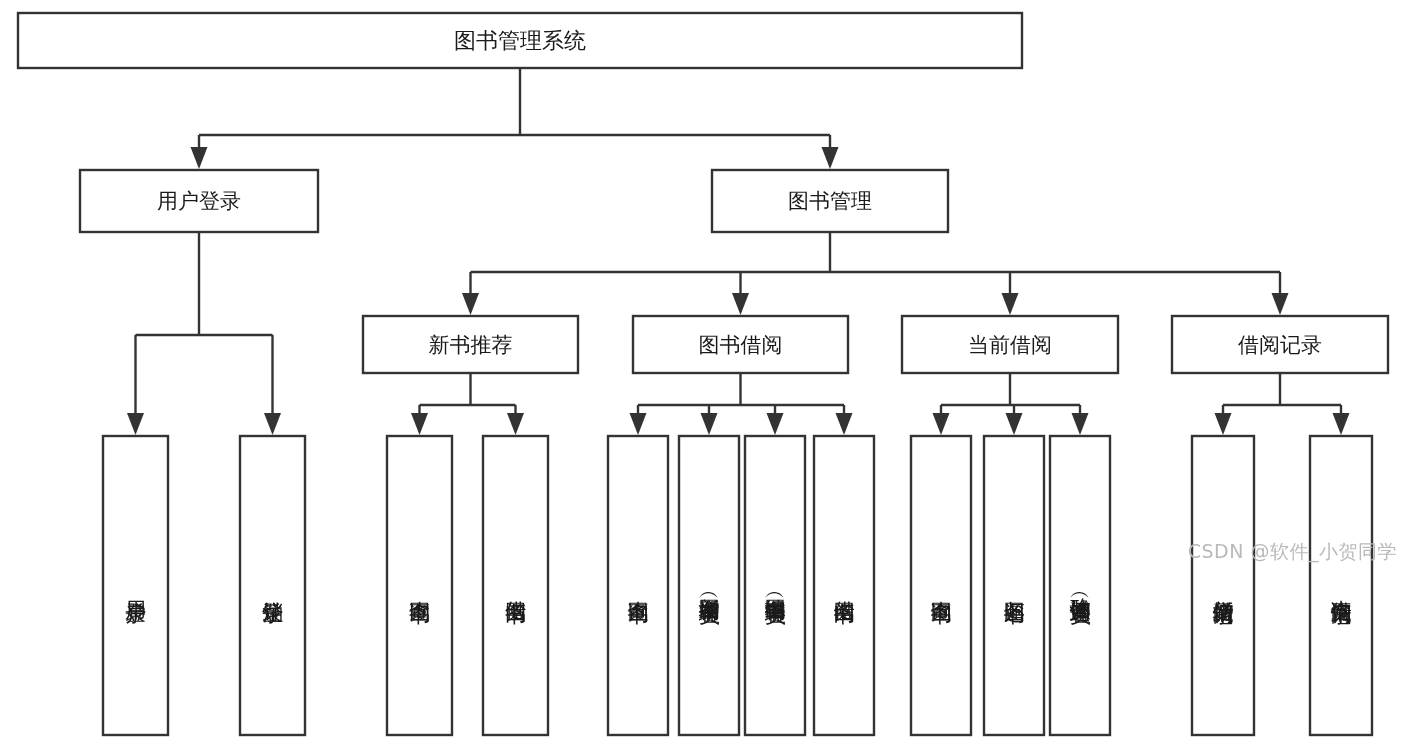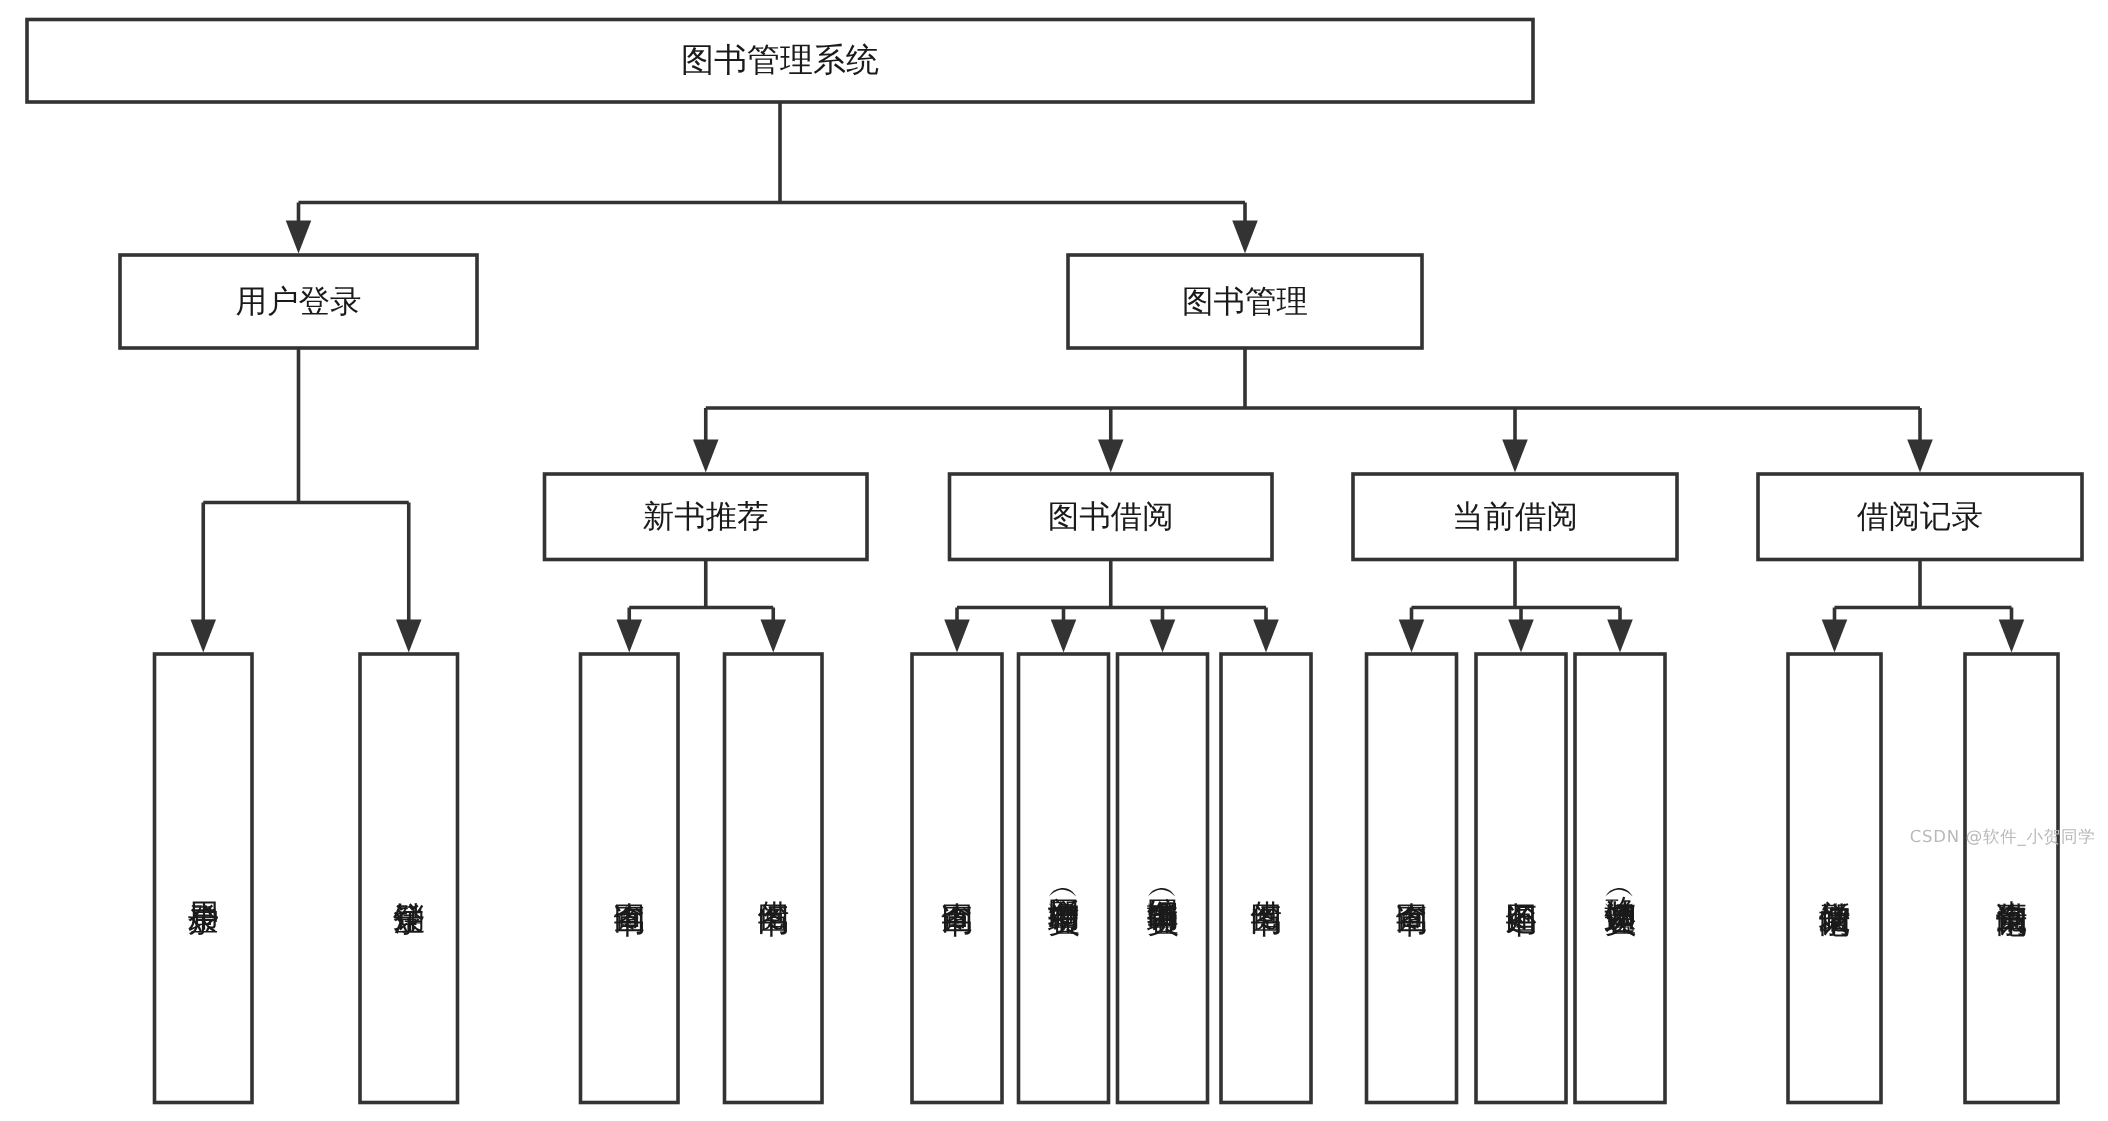"CSDN @软件_小贺同学" .watermark { font-size: 11px -> 19px }
